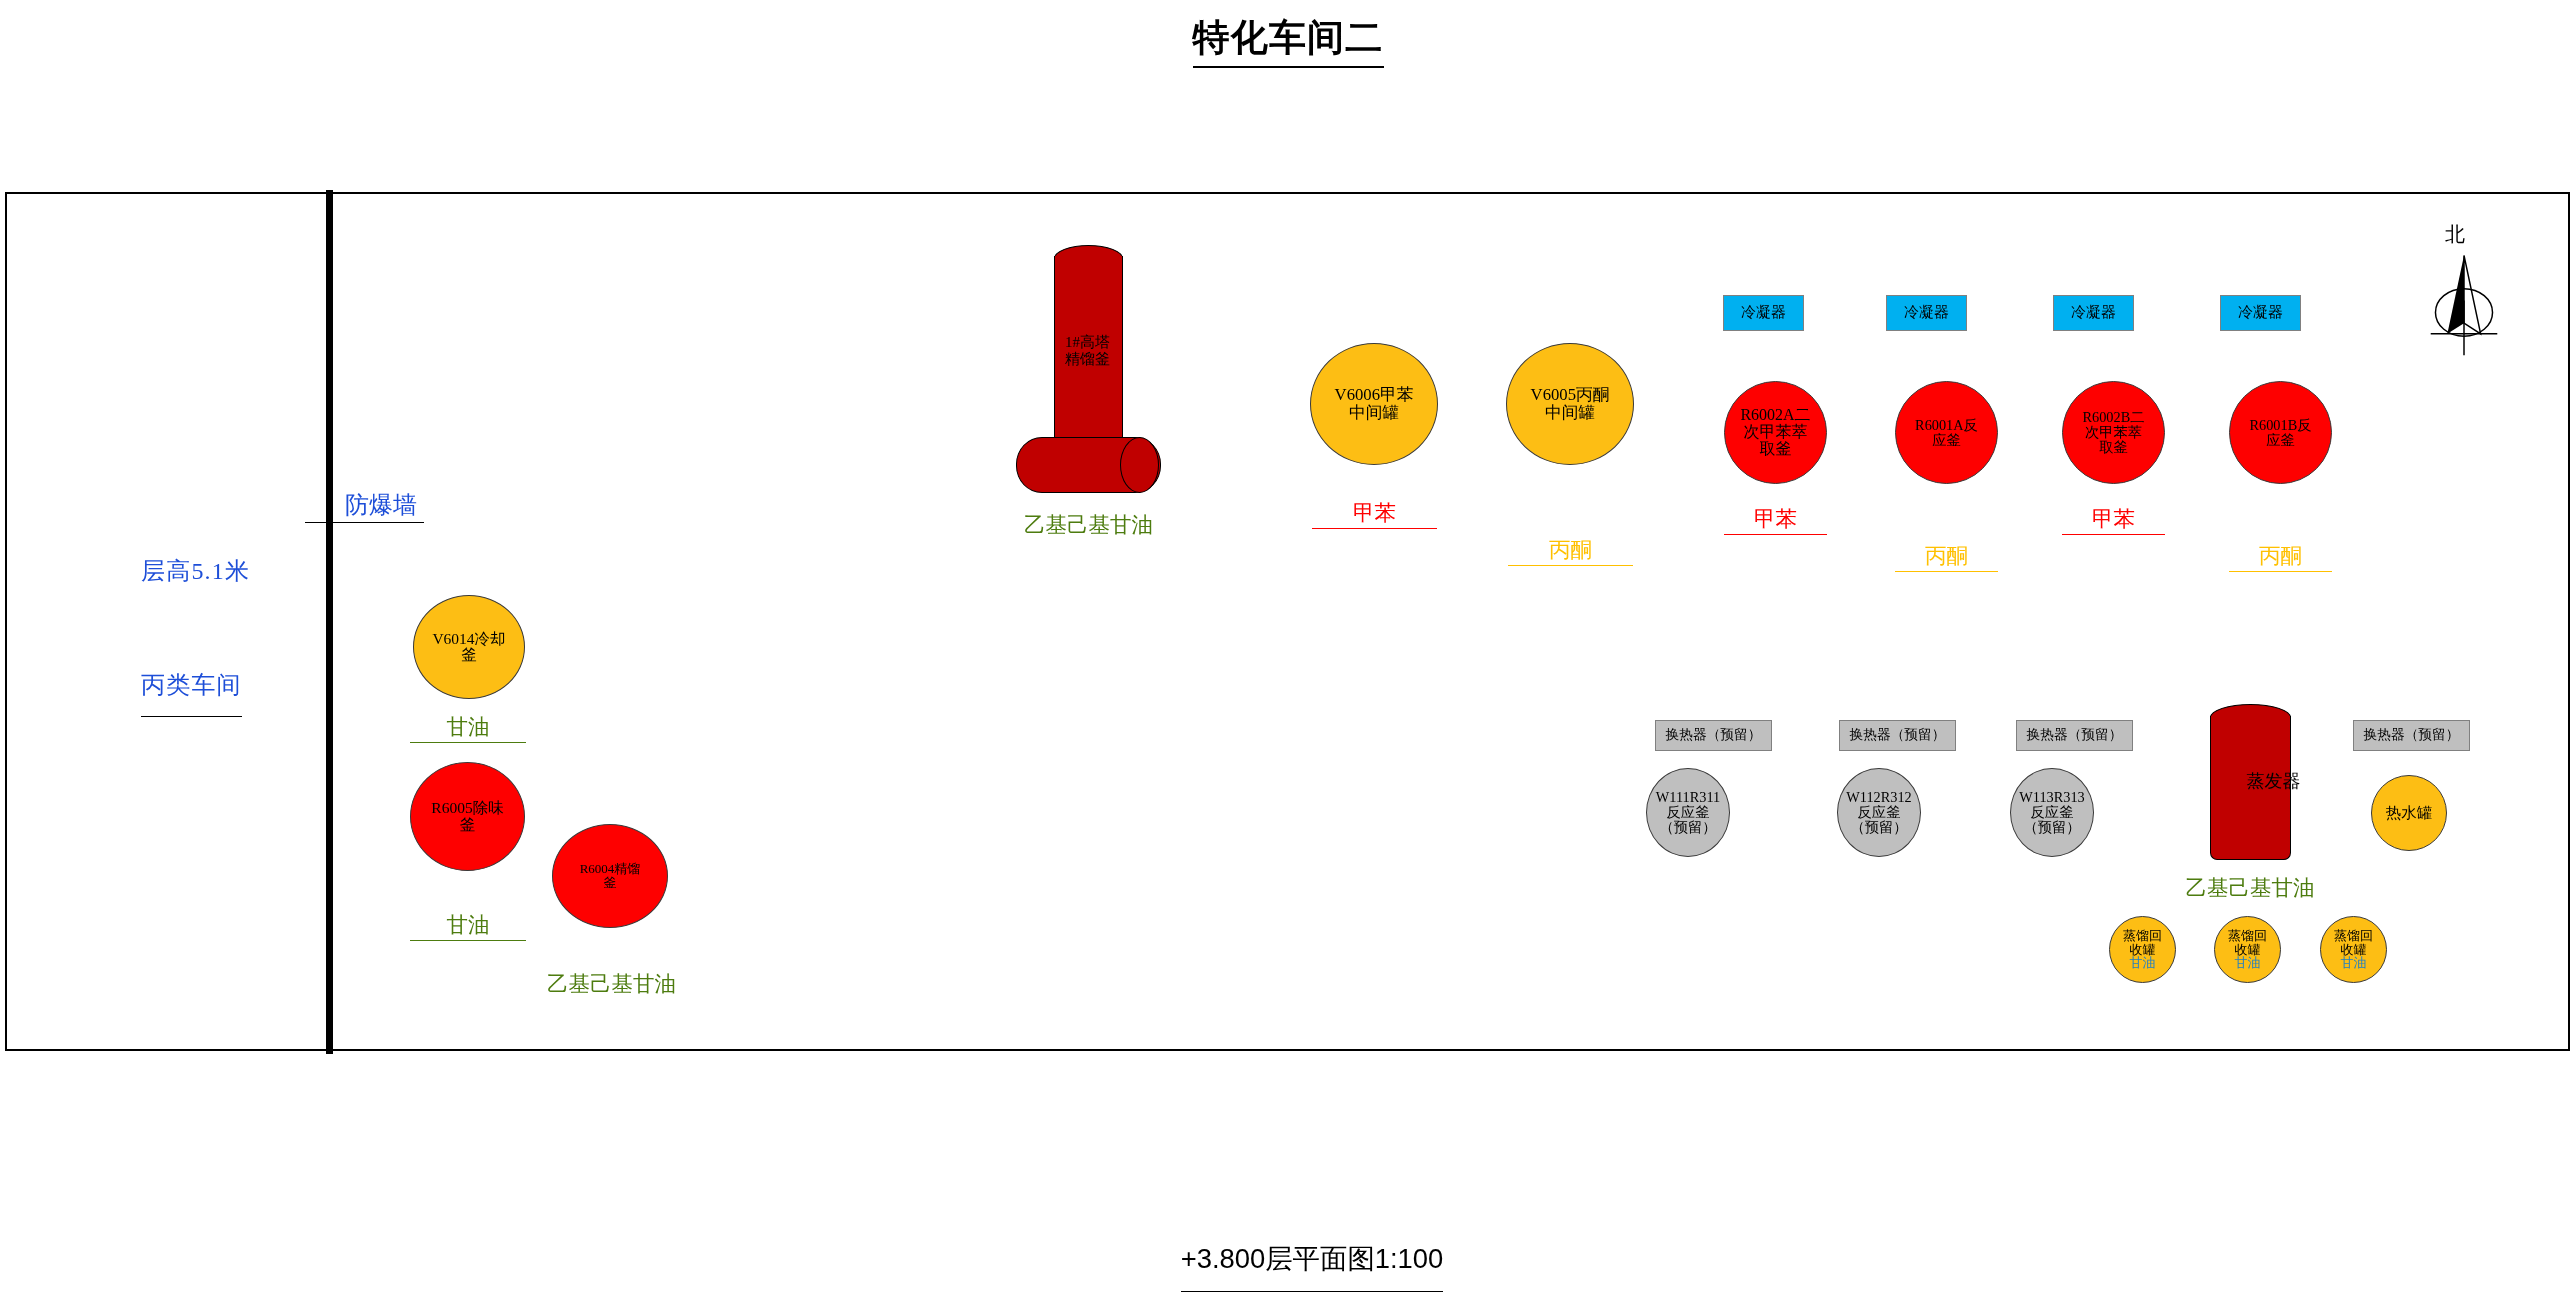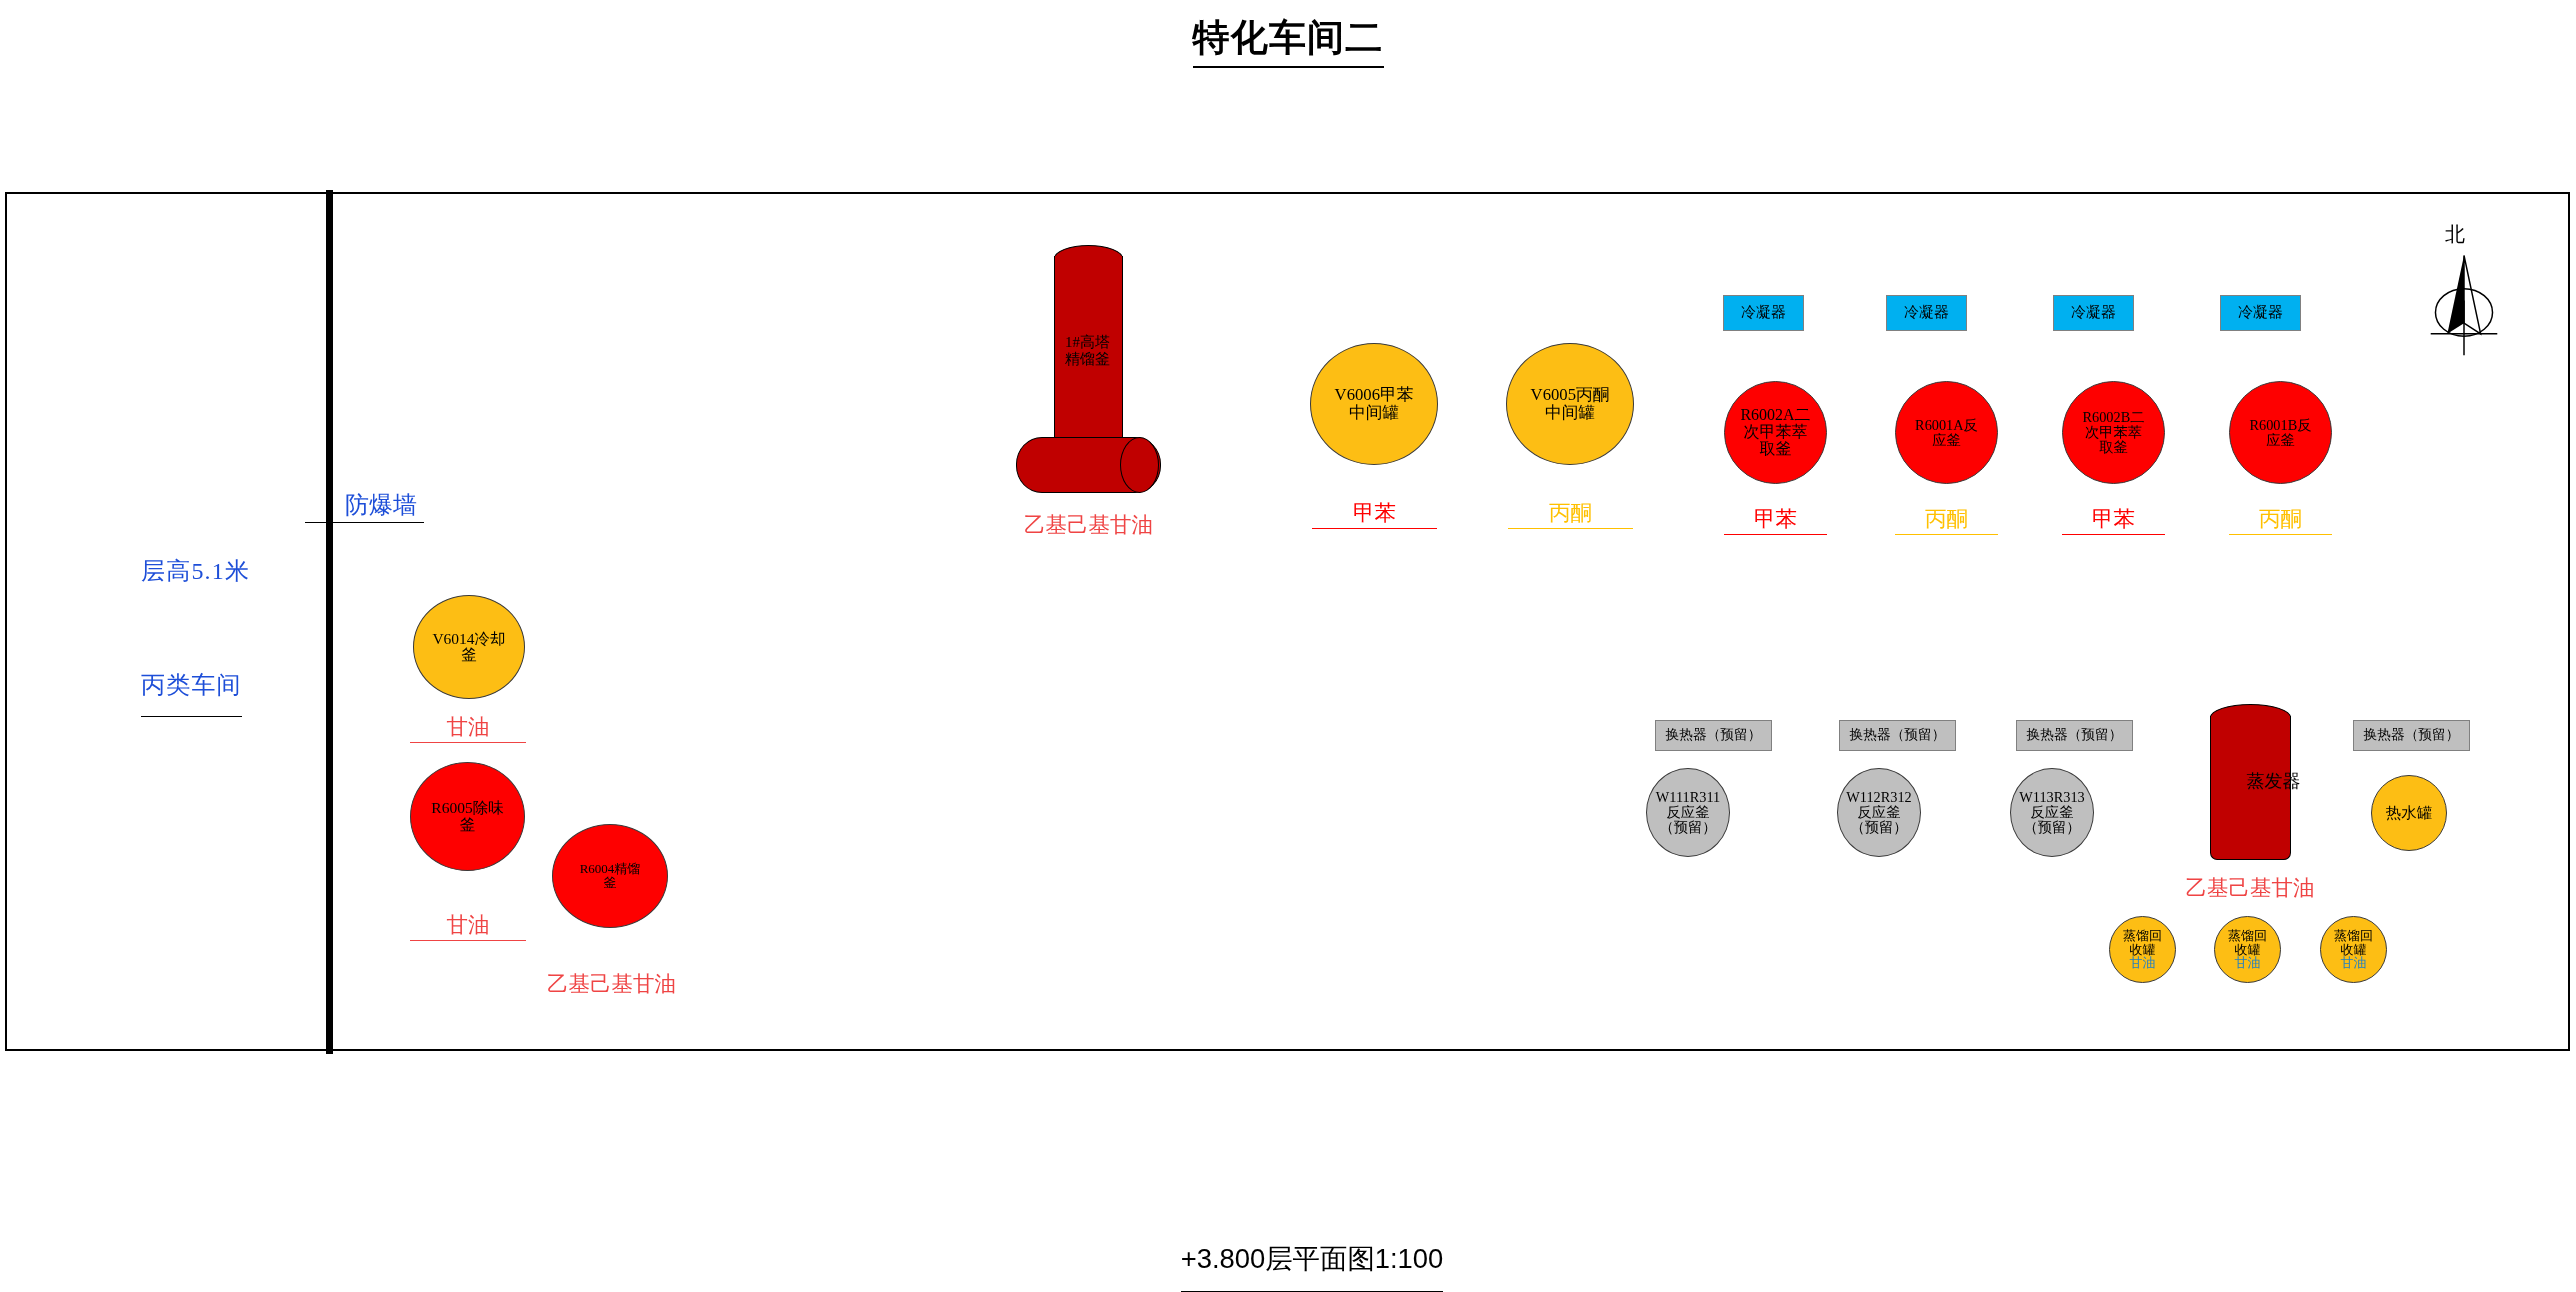"乙基己基甘油" .mat-blue { color: #ef4444 -> #4d7c0f }
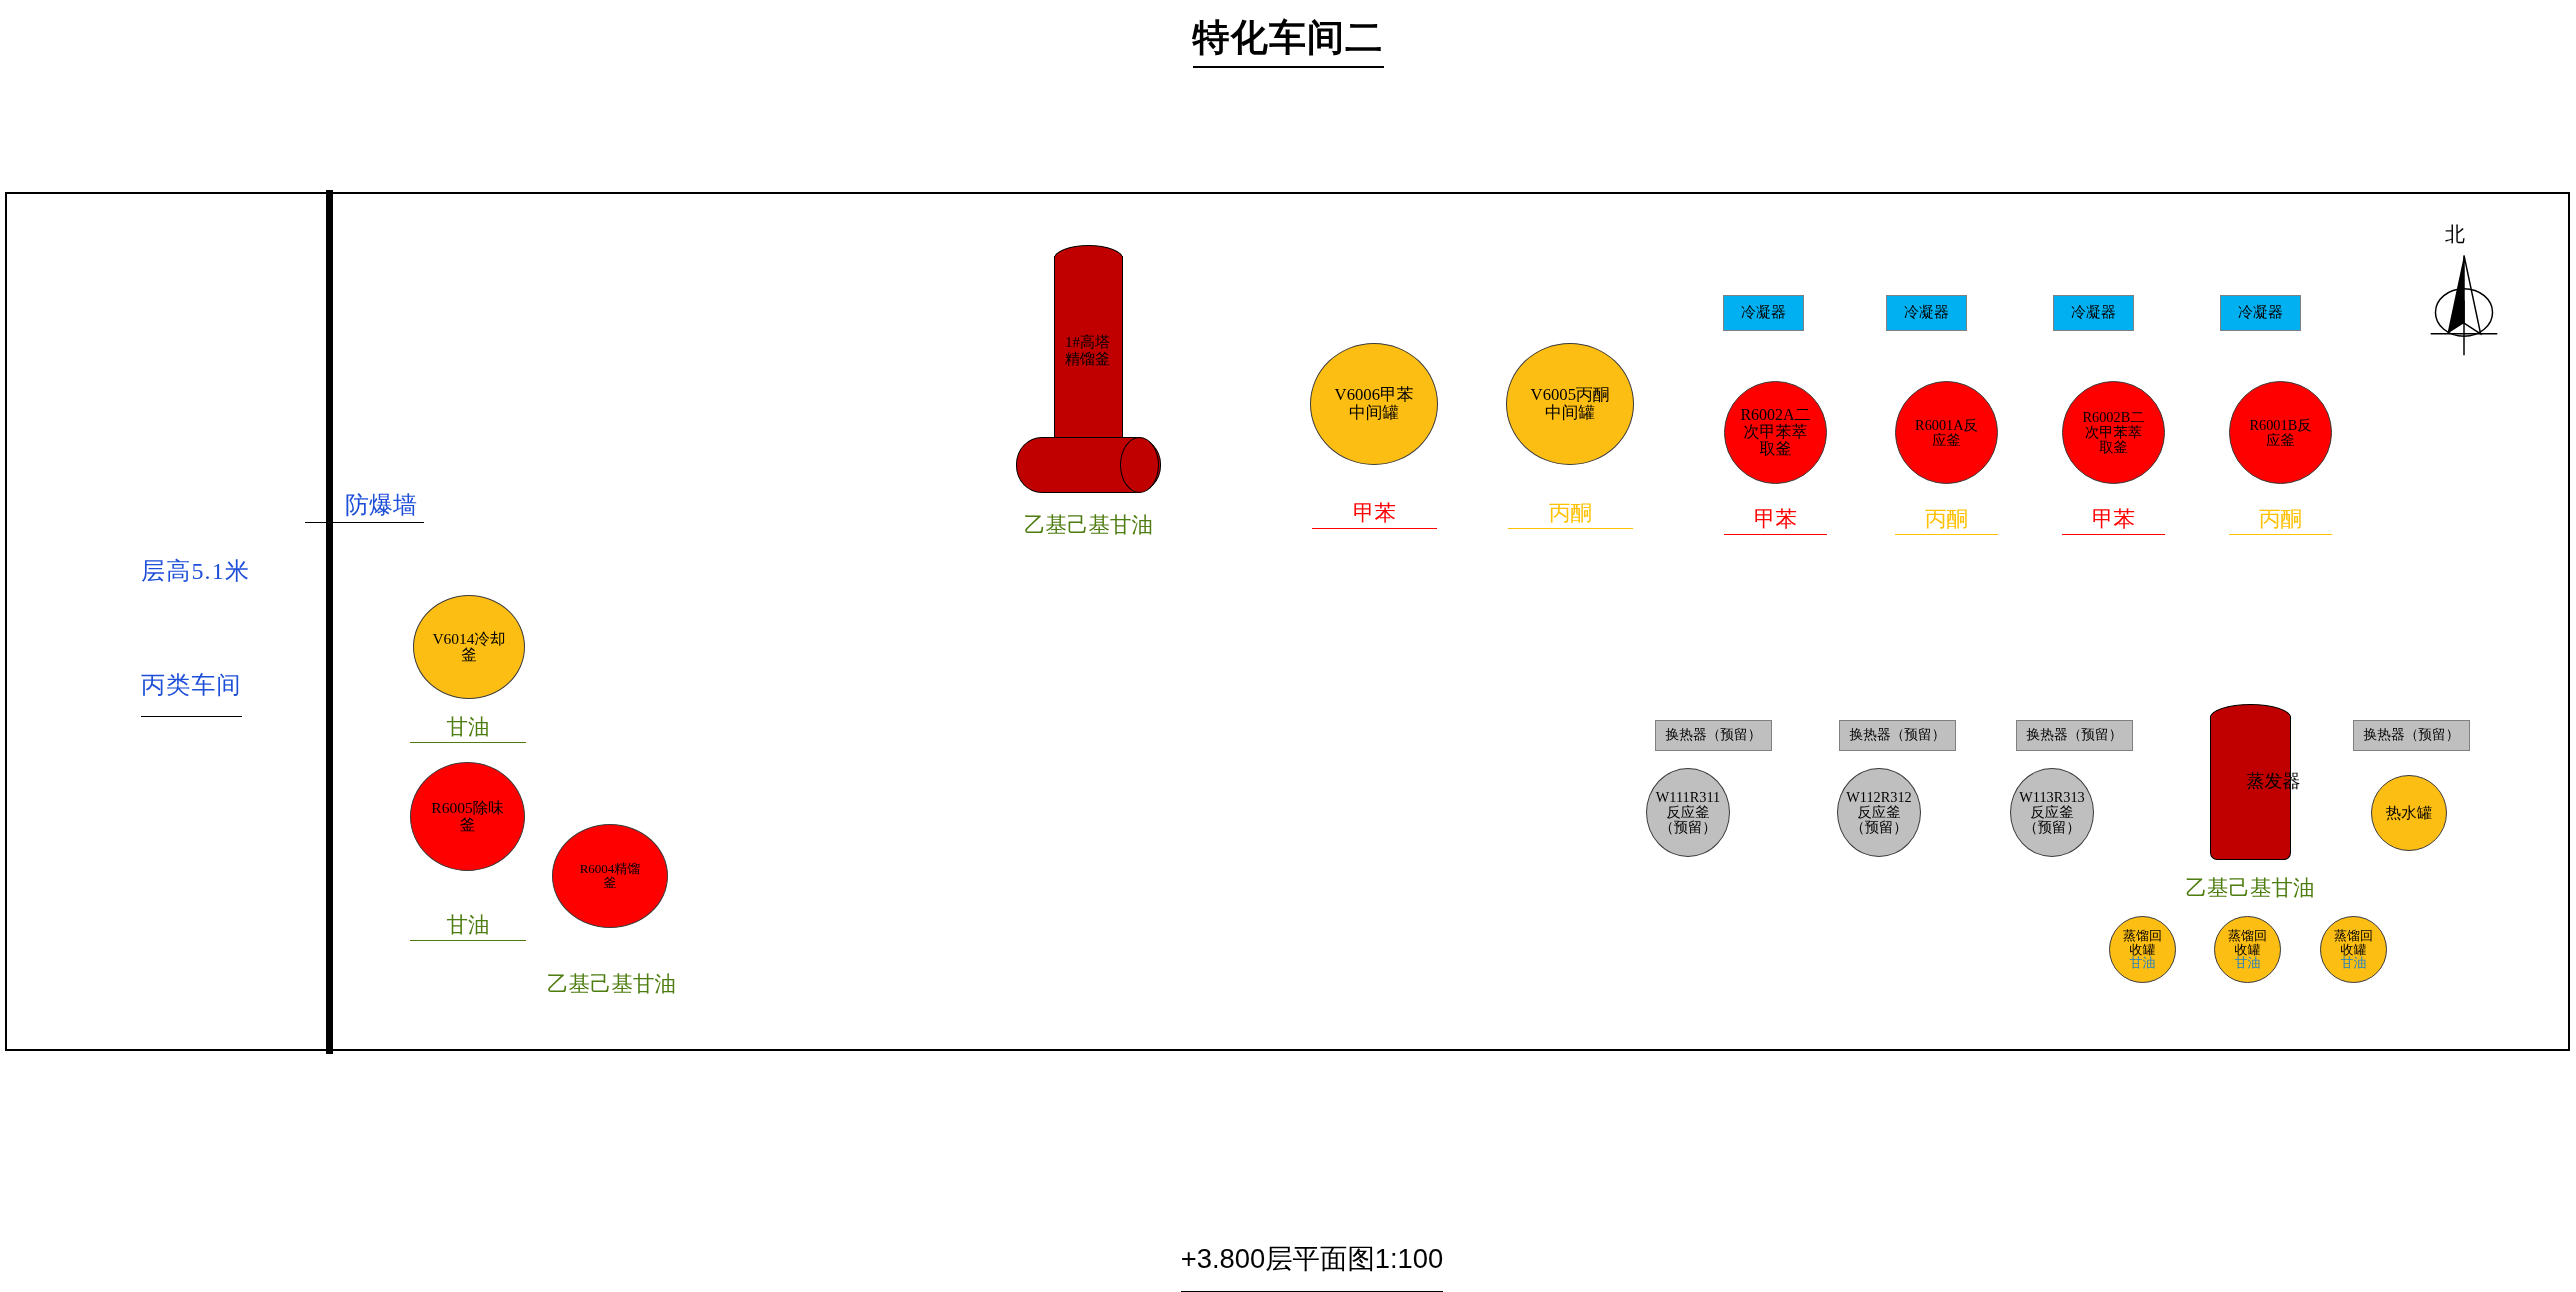"丙酮" .mat-gold { margin-top: none -> 37px }
